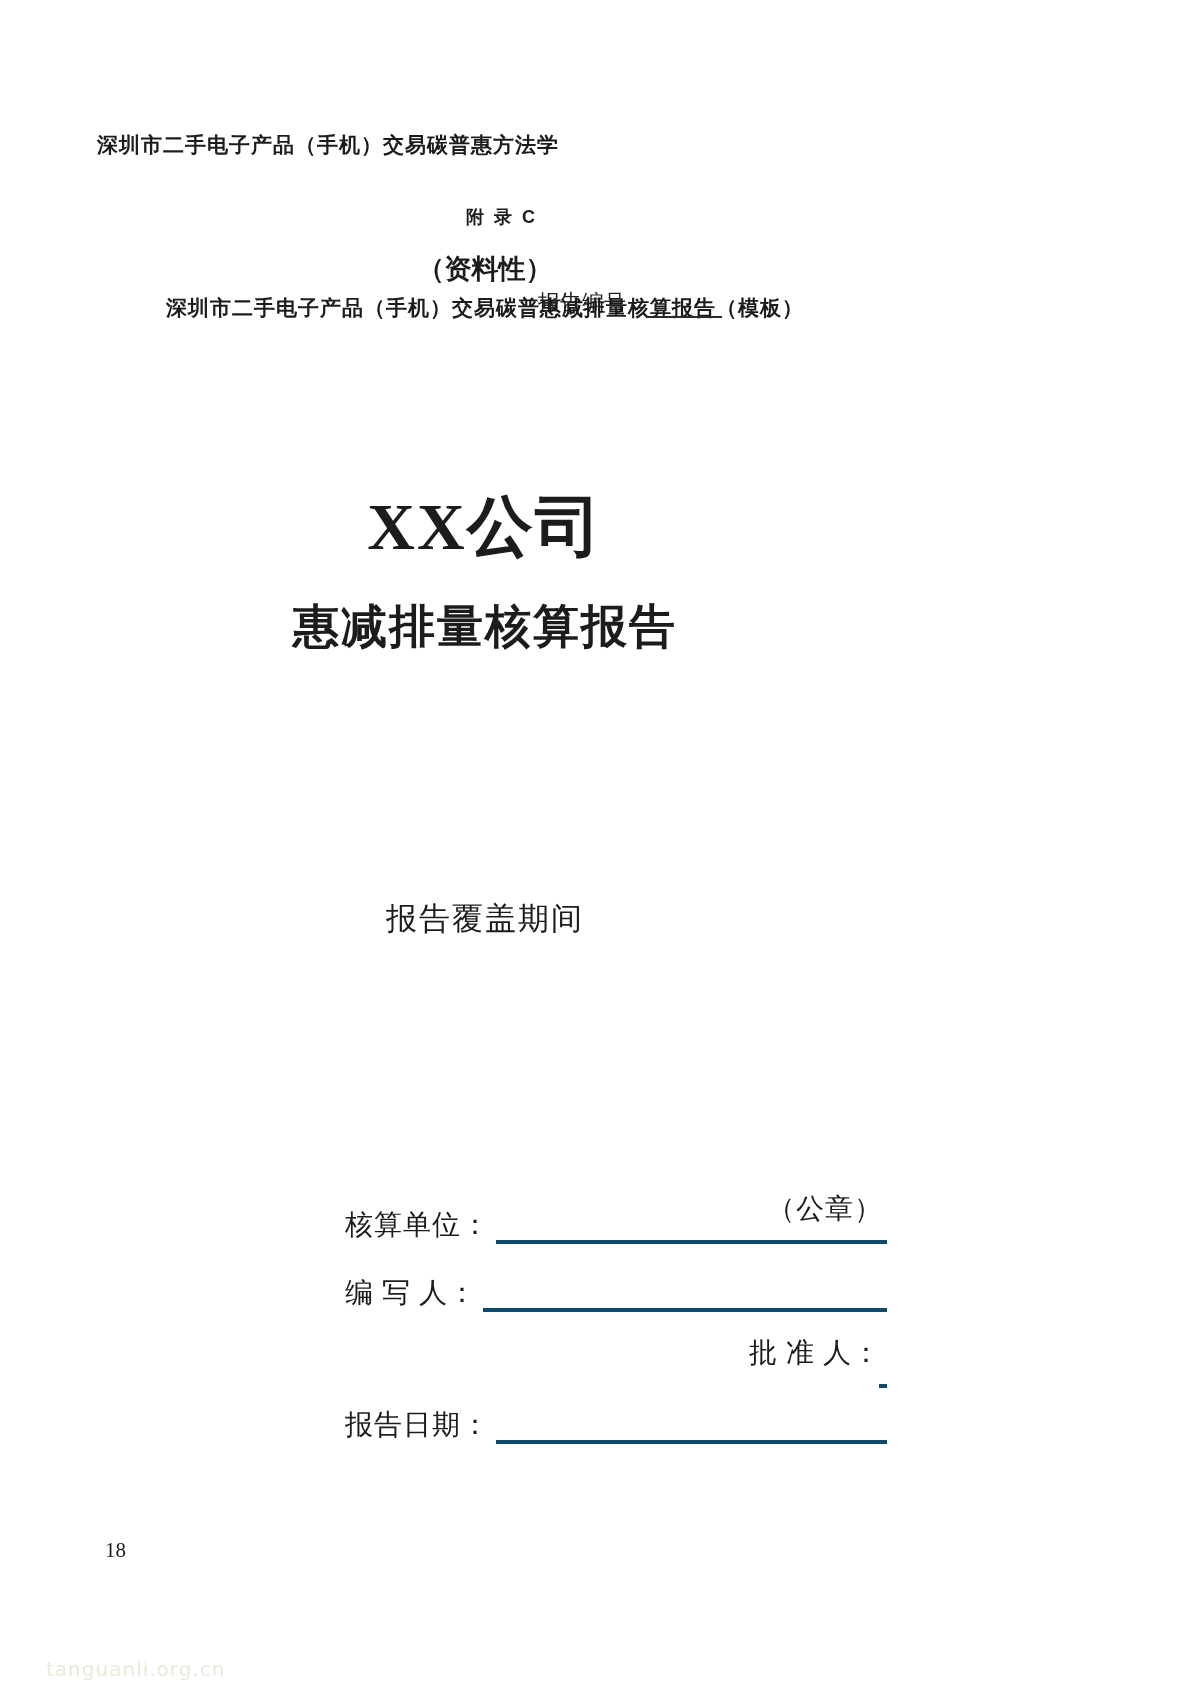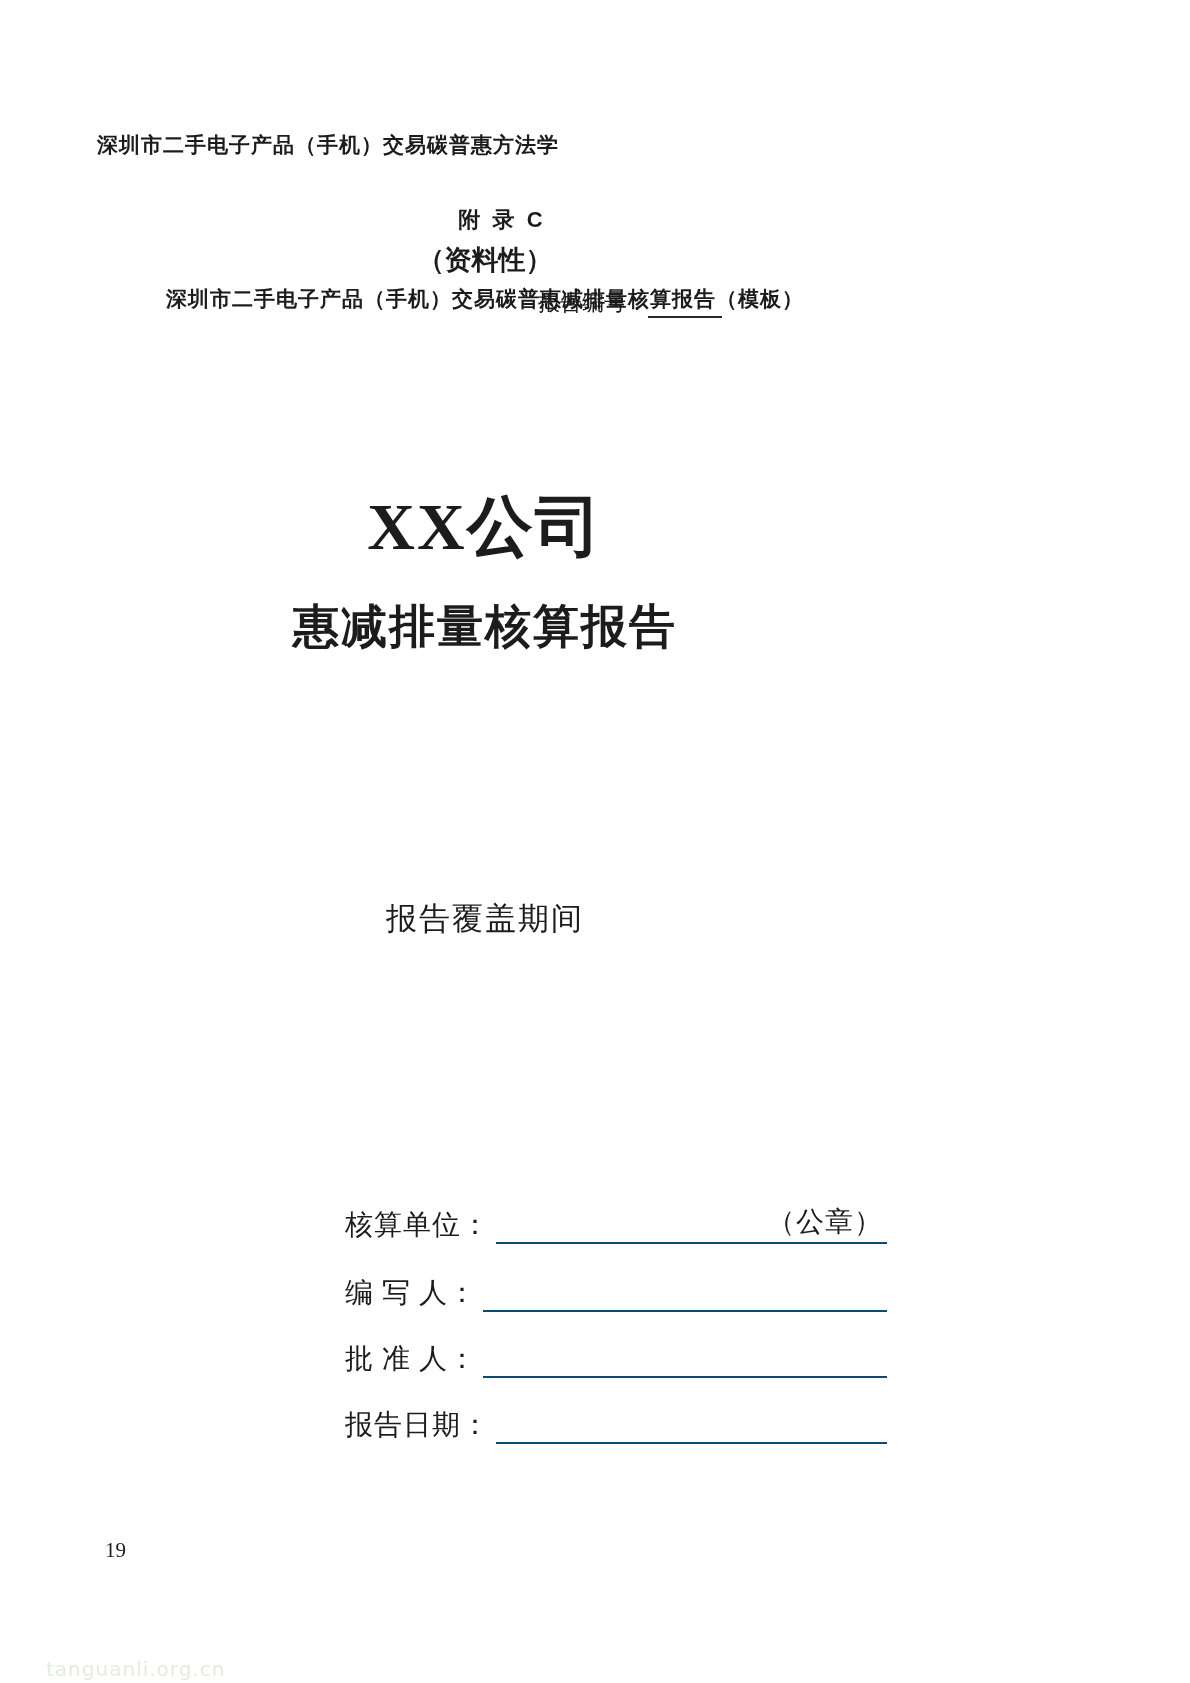"附 录 C" .appendix-label { font-size: 22px -> 18px; margin-bottom: 7px -> 22px }
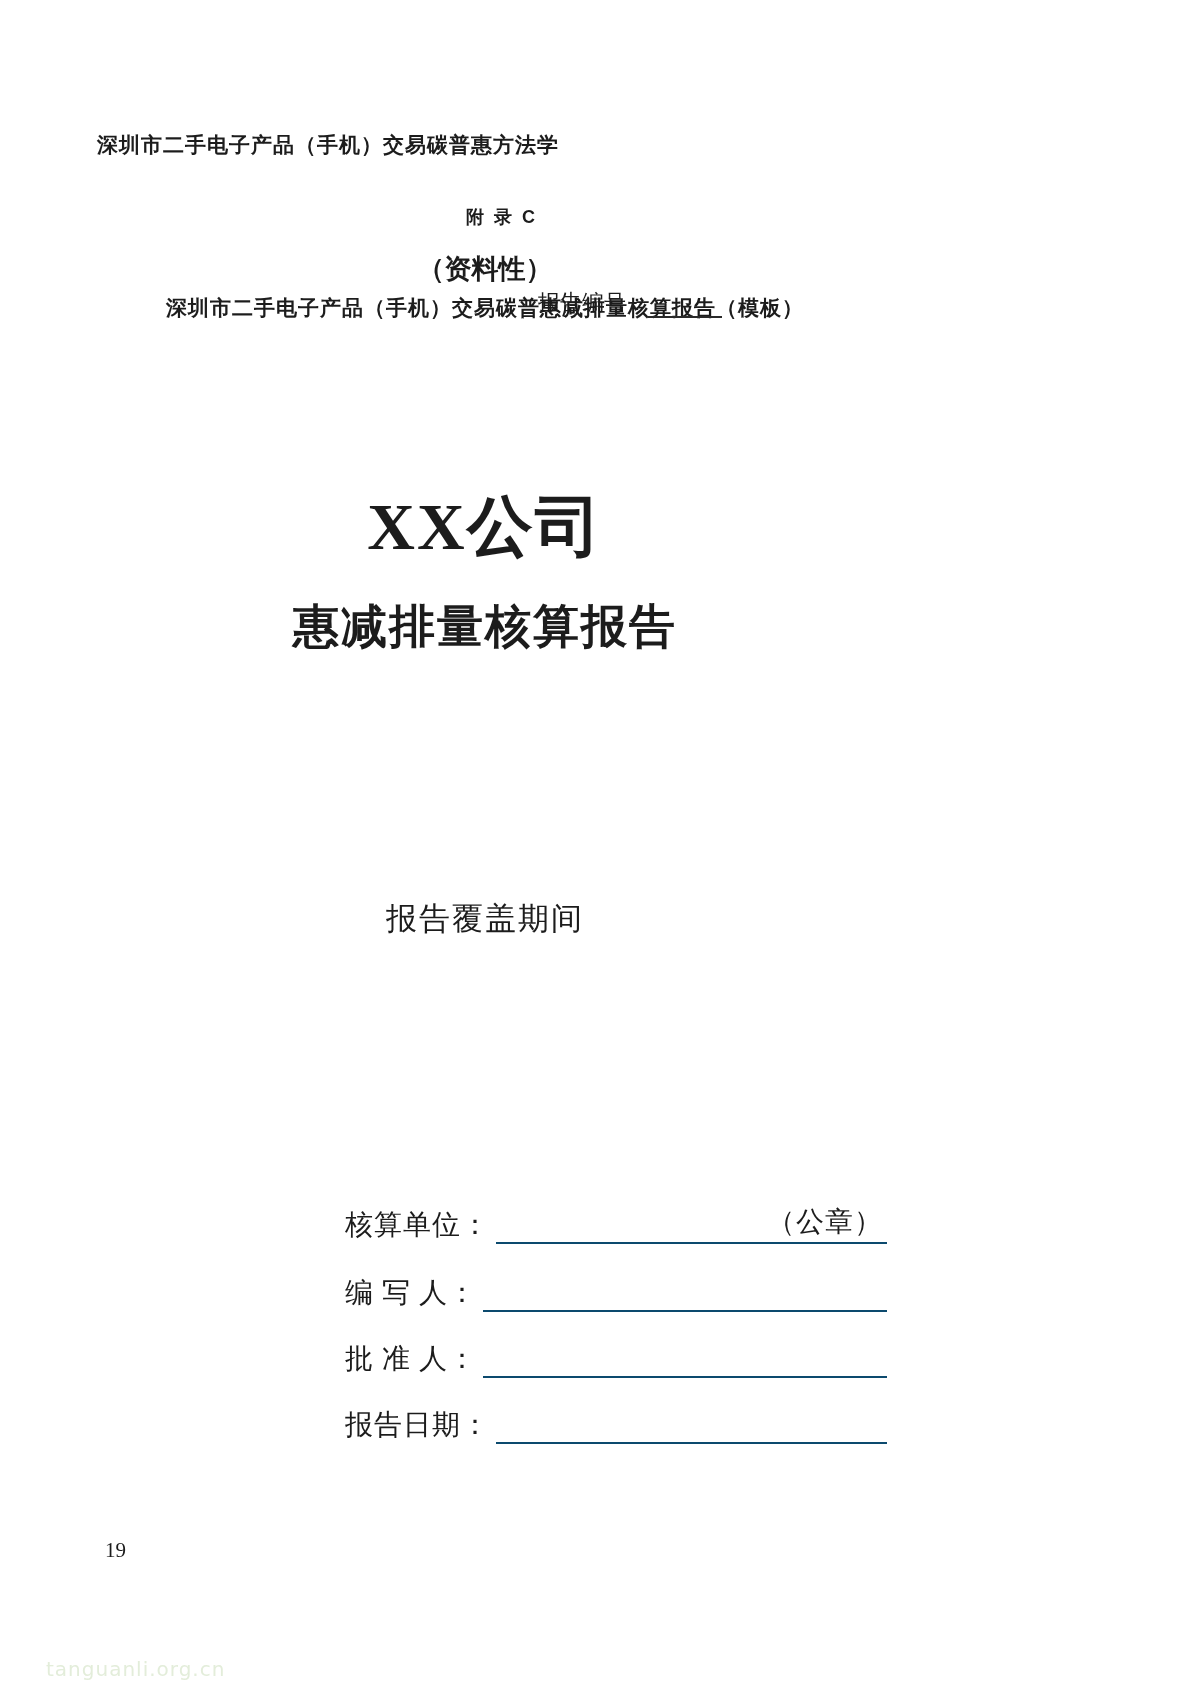"（公章）" .field-line { border-bottom: 2px solid #0c4a6e -> 4px solid #0c4a6e; padding: 0 4px 1px 4px -> 0 4px 12px 4px }
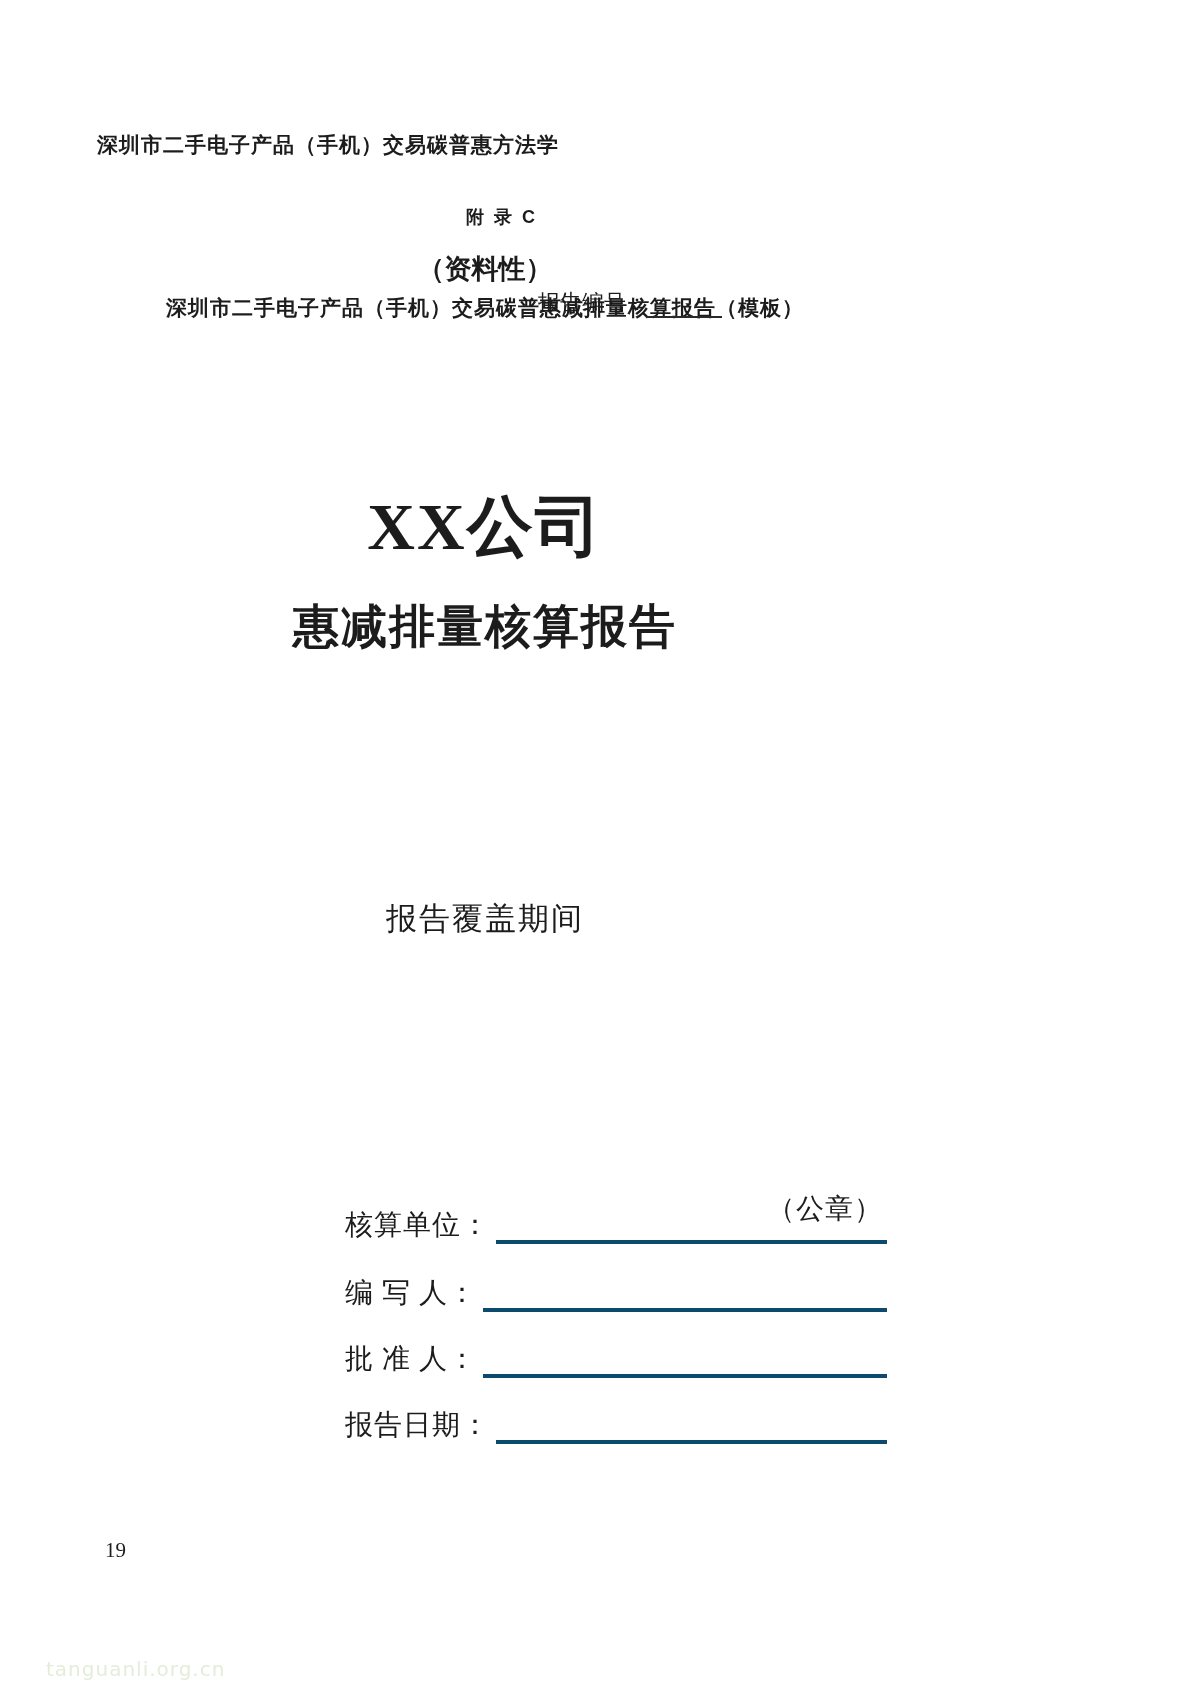"批 准 人：" .field-row.row-2 { flex-direction: none -> column }
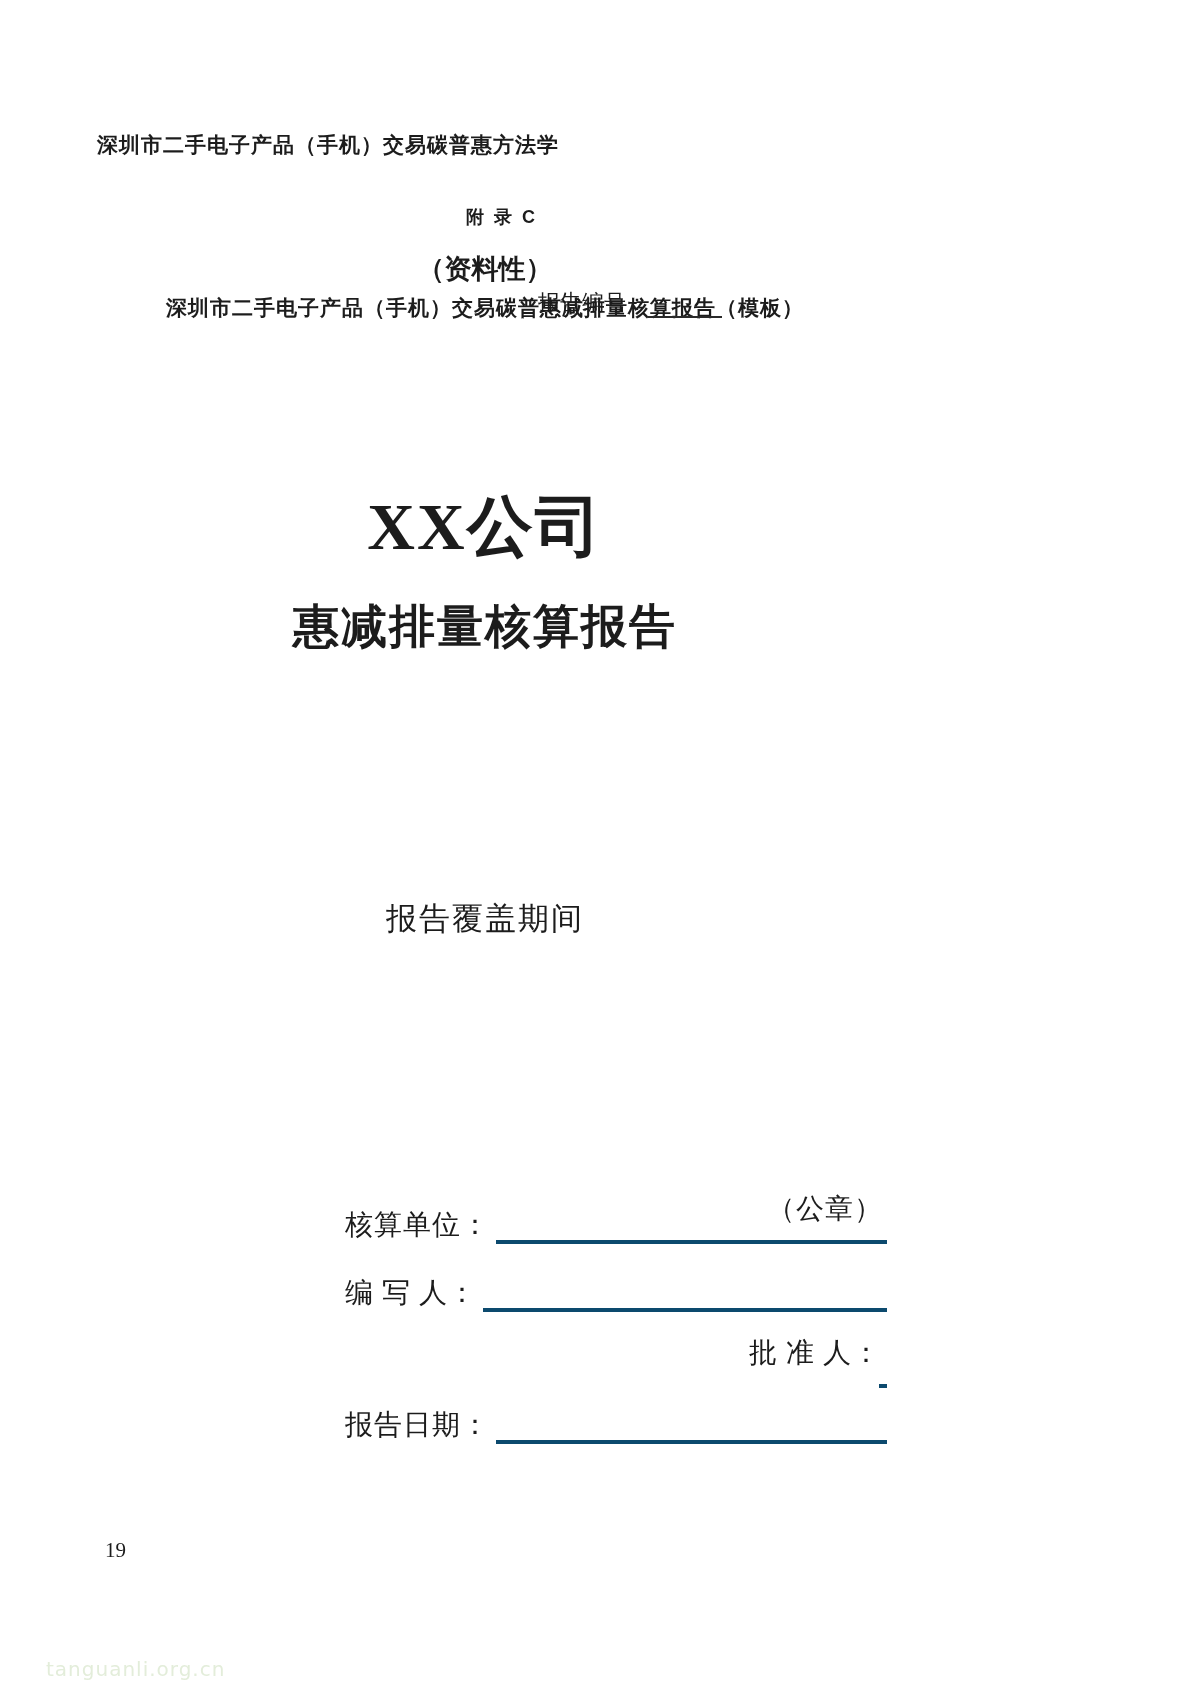"19" div.page-number { text: 19 -> 18 }
